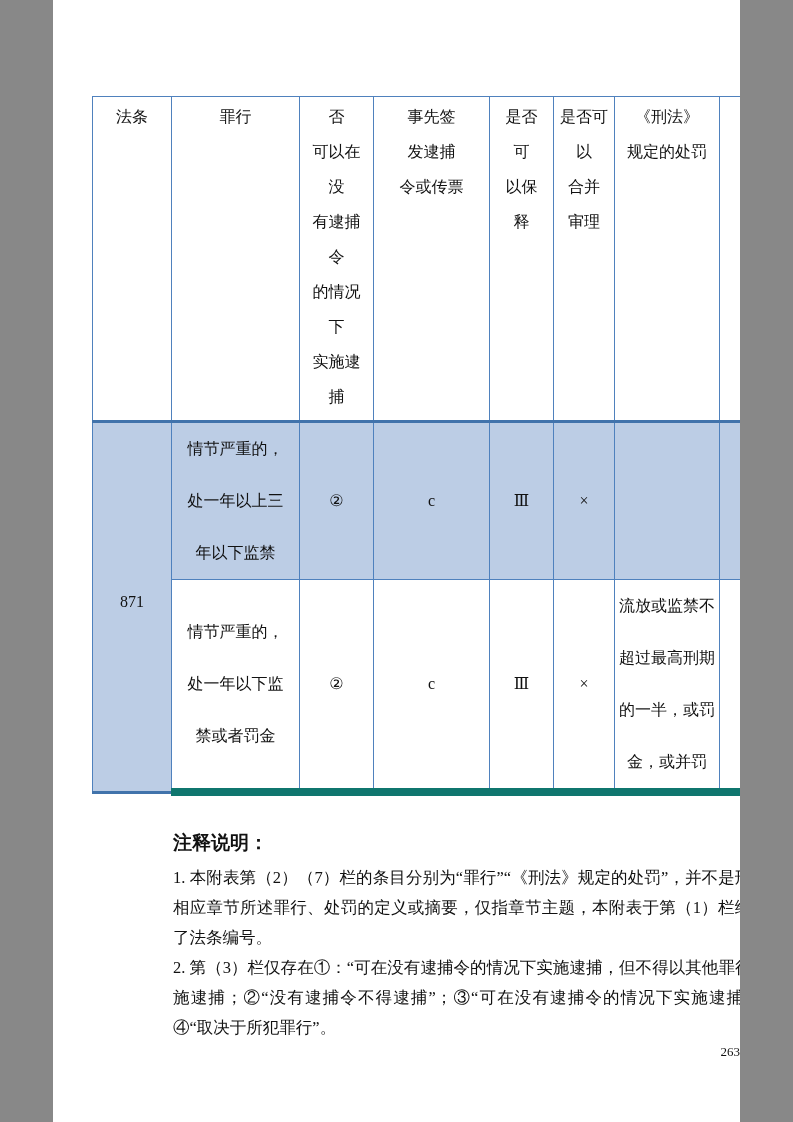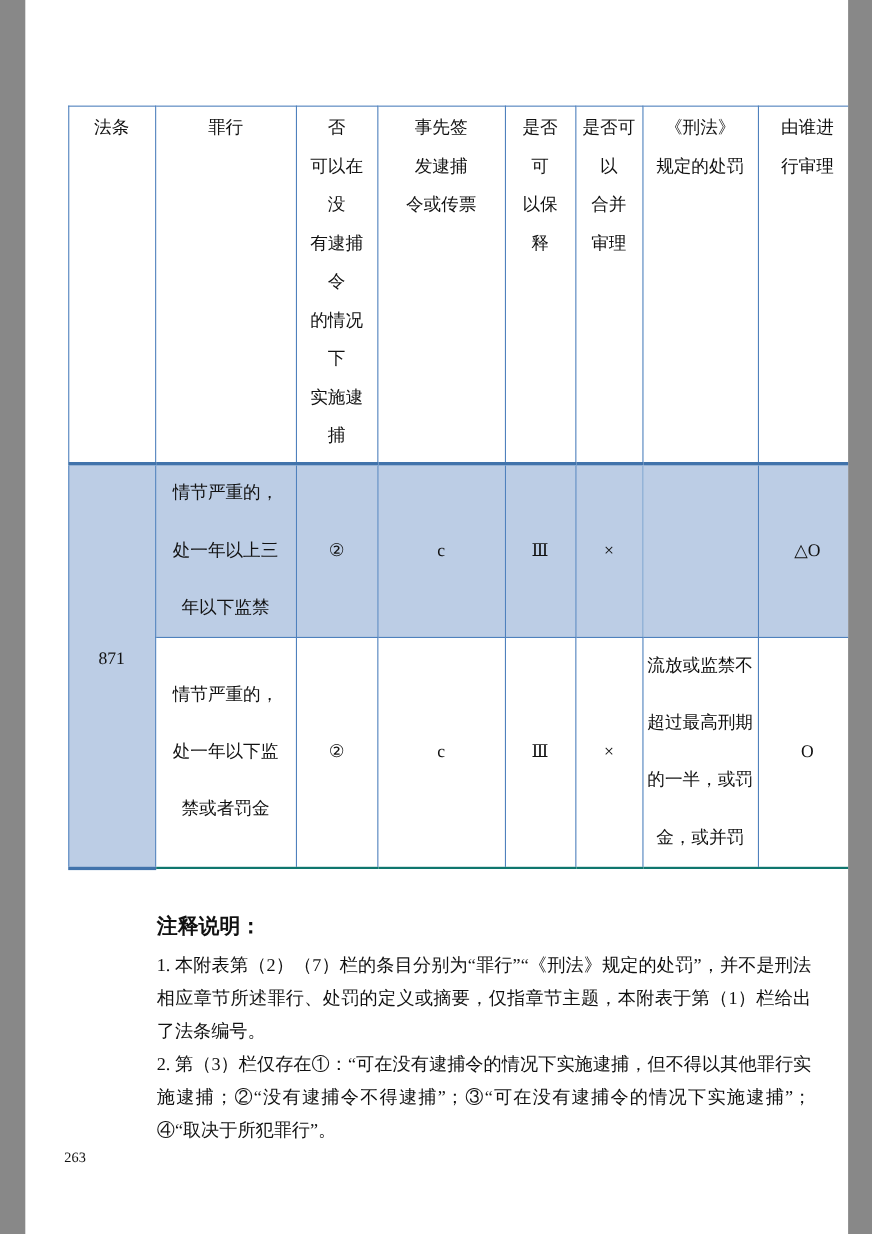"法条" .page { width: 748px -> 687px }
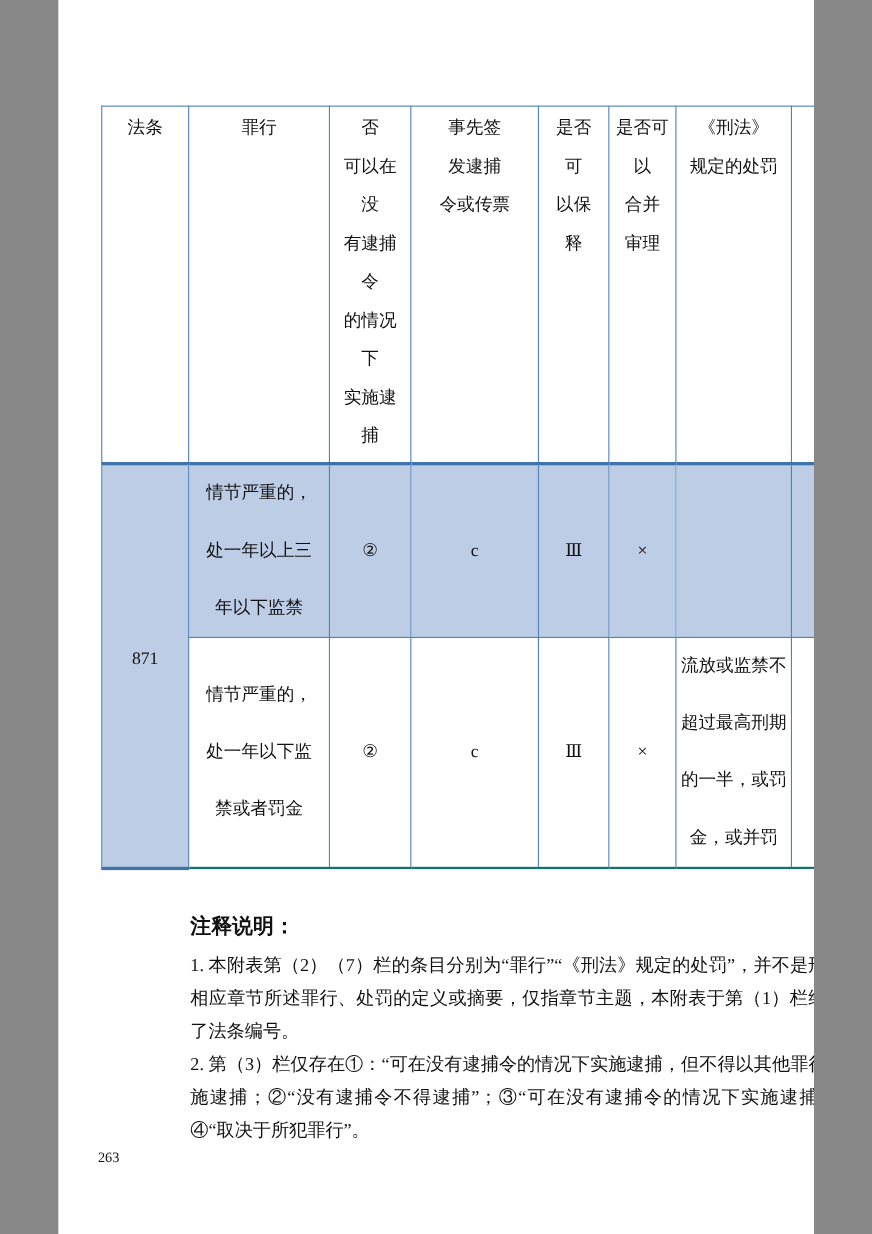"流放或监禁不" tr.r2 td { border-bottom: 2px solid #0f766e -> 8px solid #0f766e }
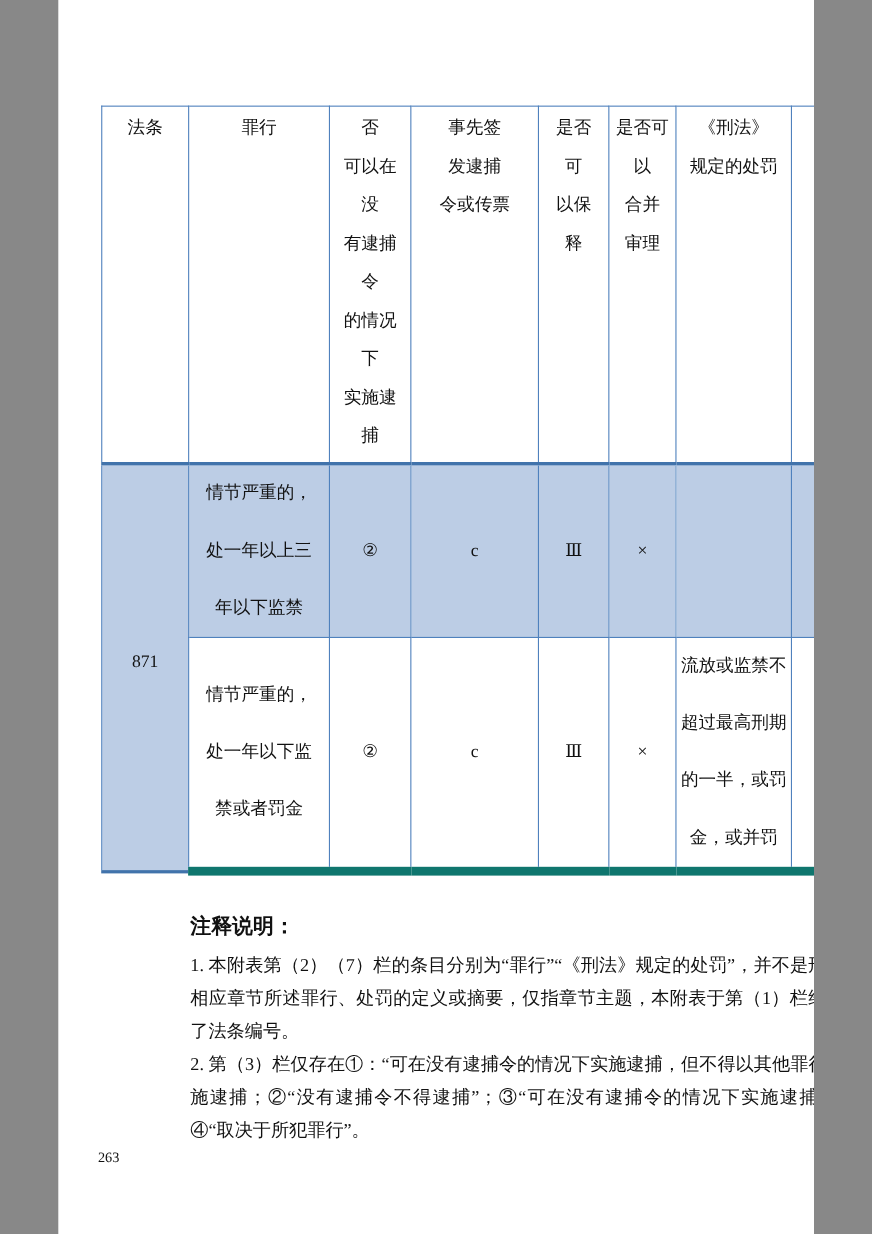"263" .page-number { padding-left: 36px -> none; text-align: left -> right }
